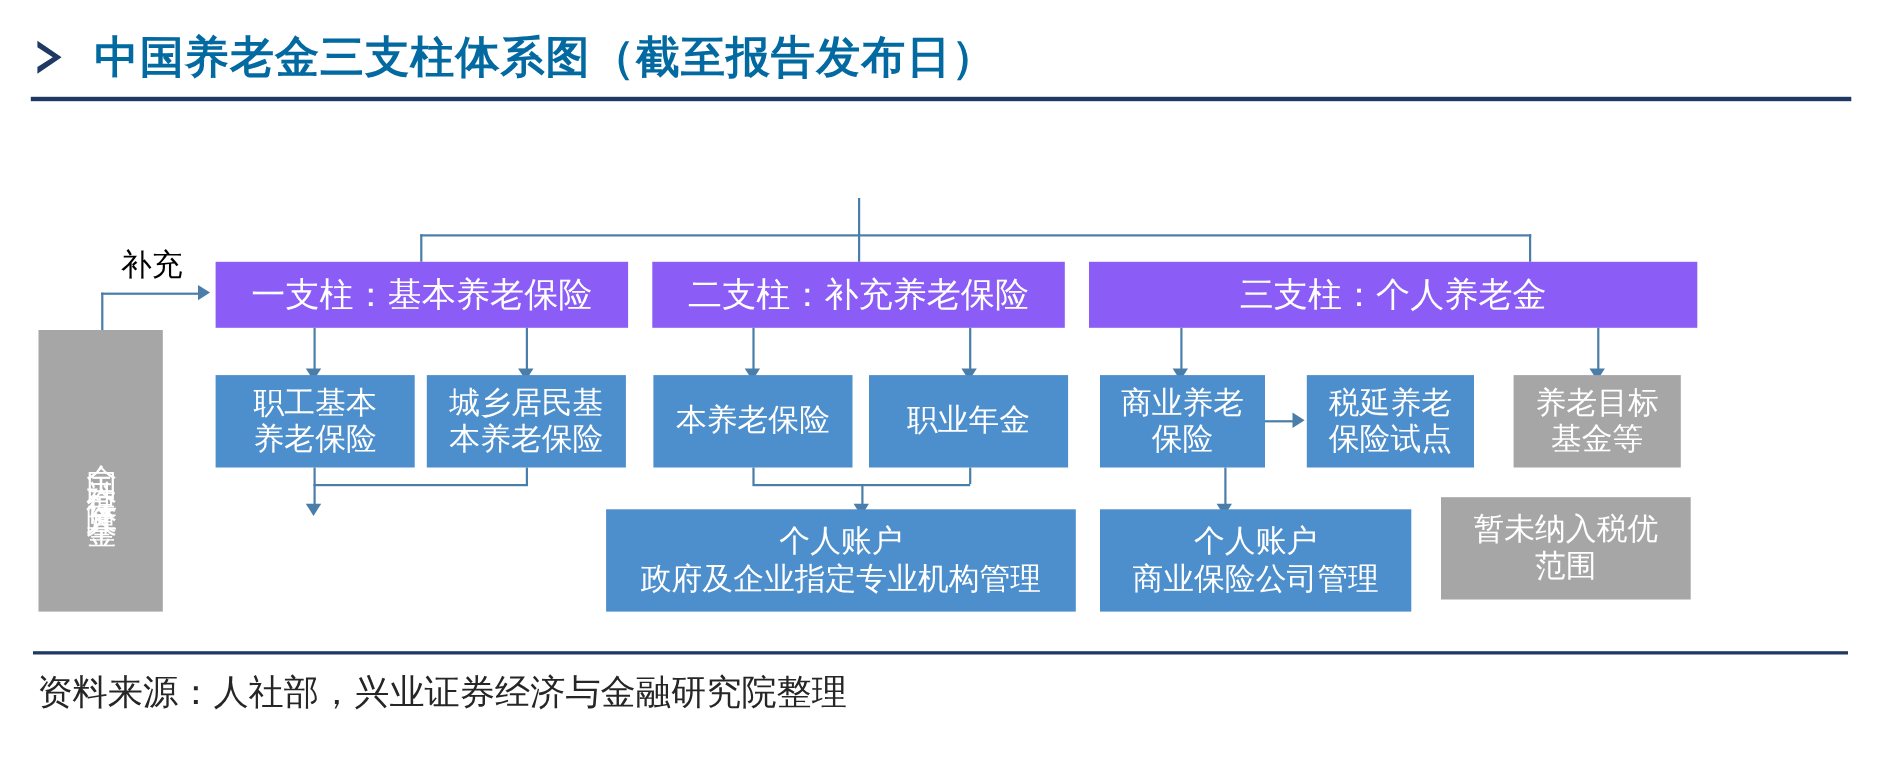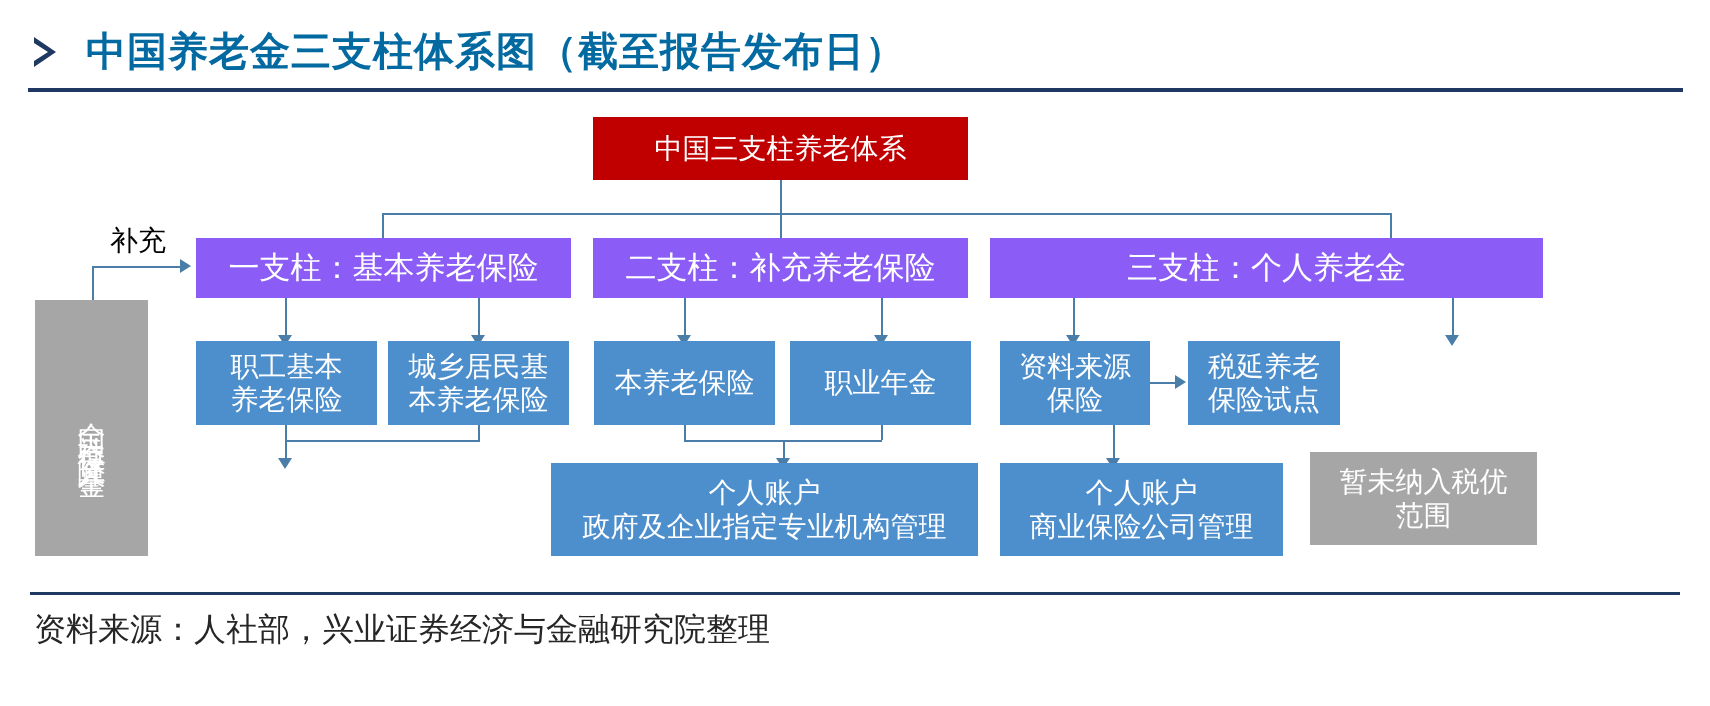"中国三支柱养老体系" div.box { html: <div> <span>中国三支柱养老体系</span> </div> -> none }
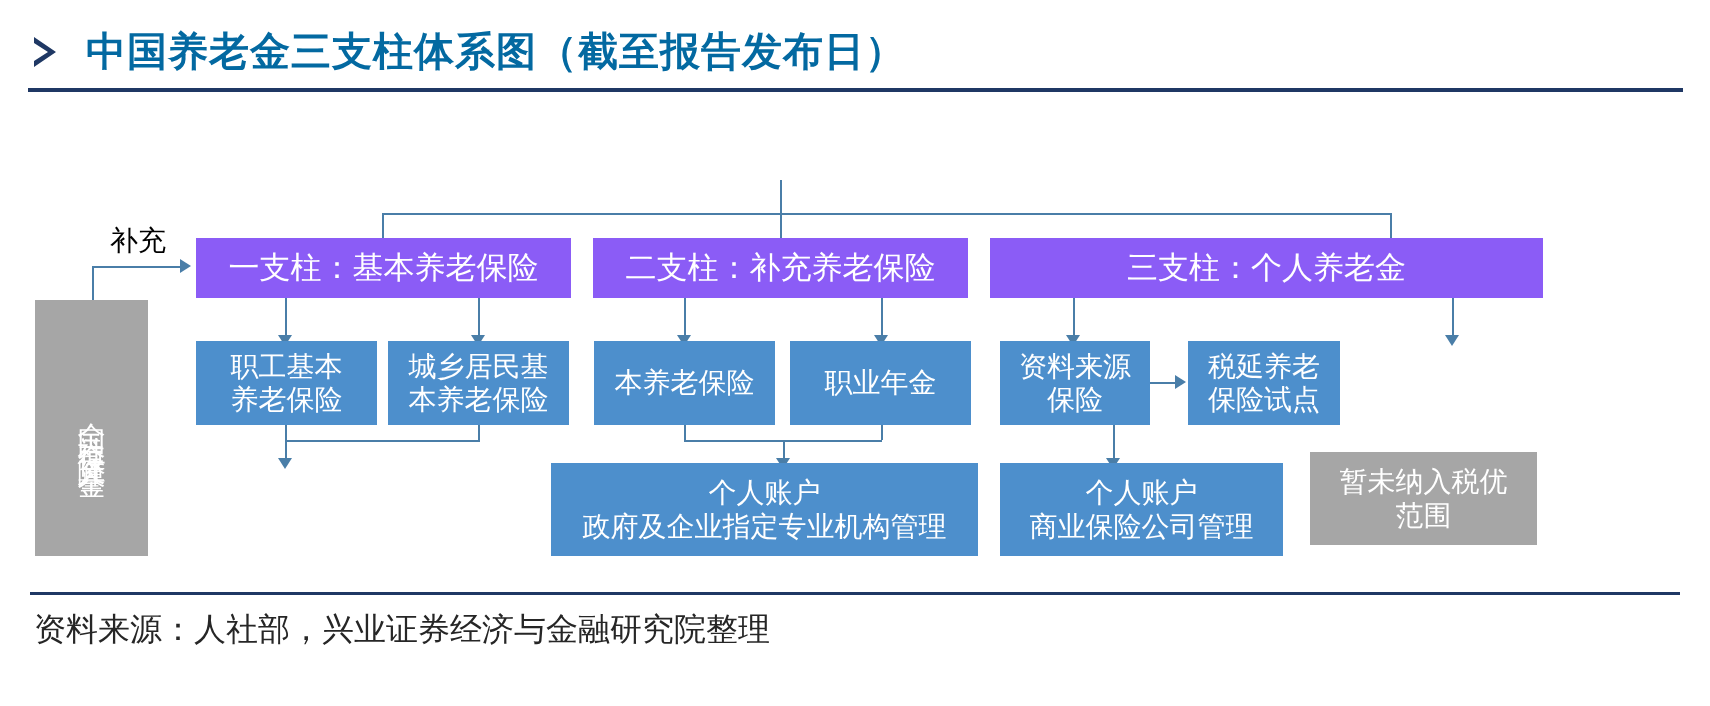"资料来源" span { text: 资料来源 -> 商业养老 }
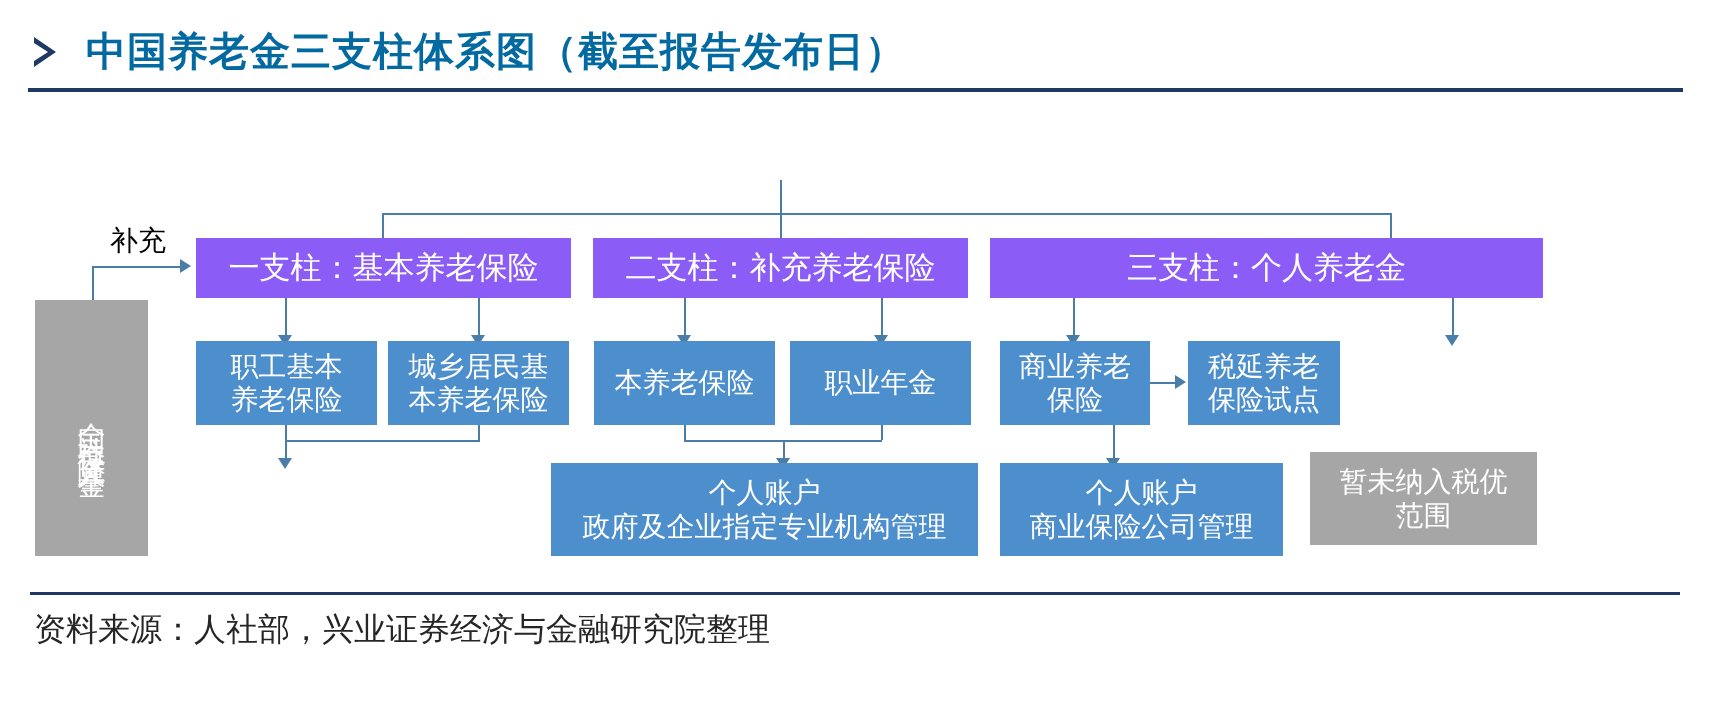"养老目标" div.box { html: none -> <div> <span>养老目标 基金等</span> </div> }
